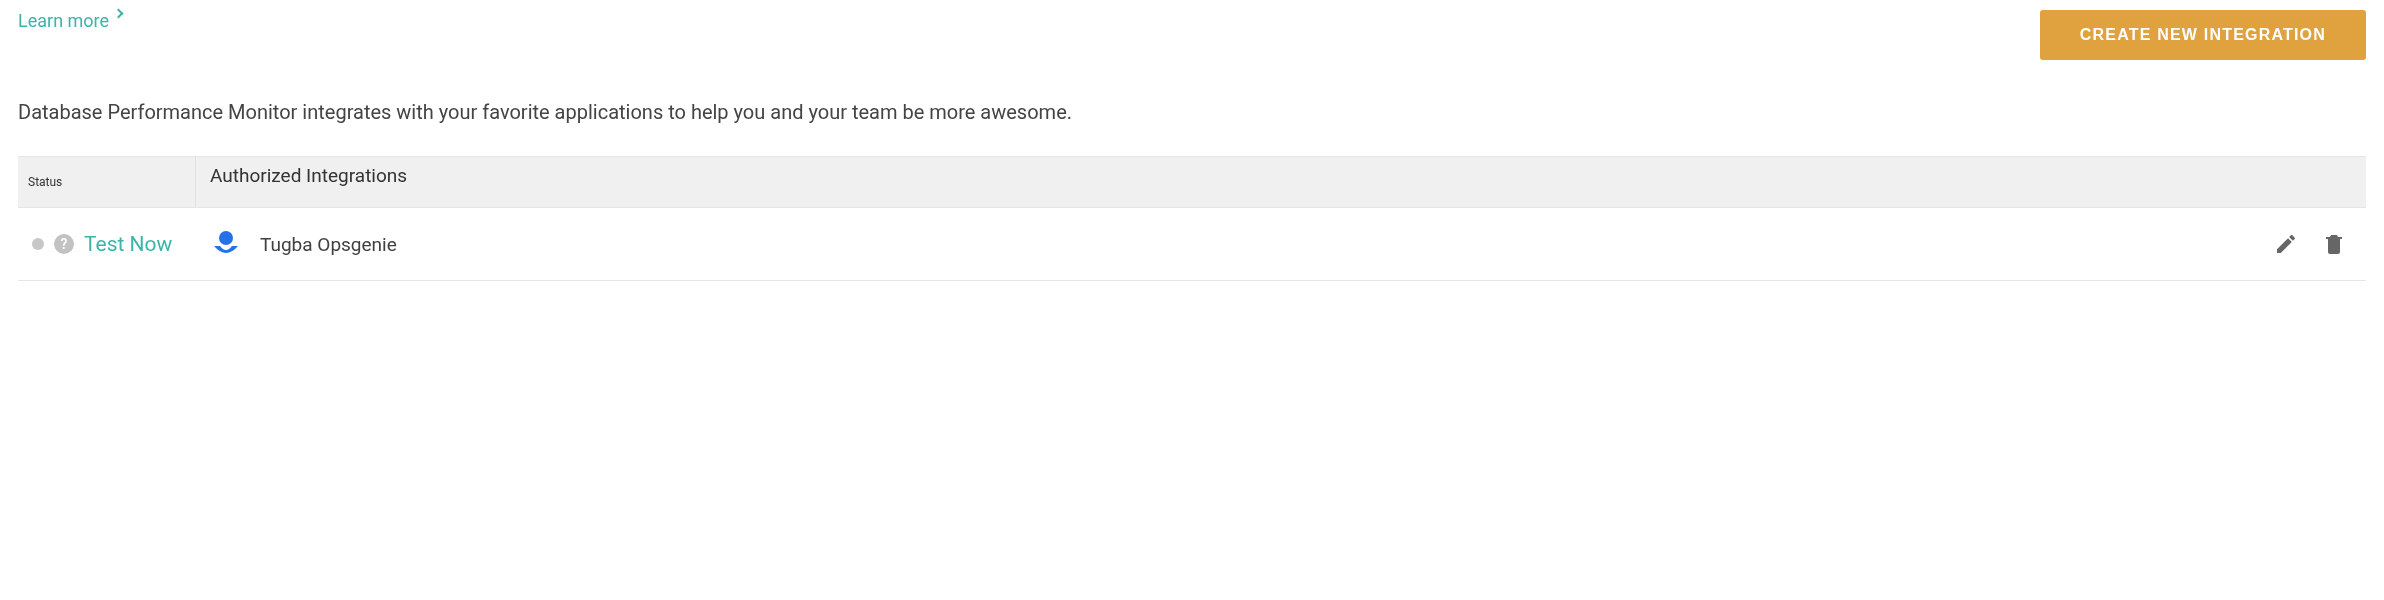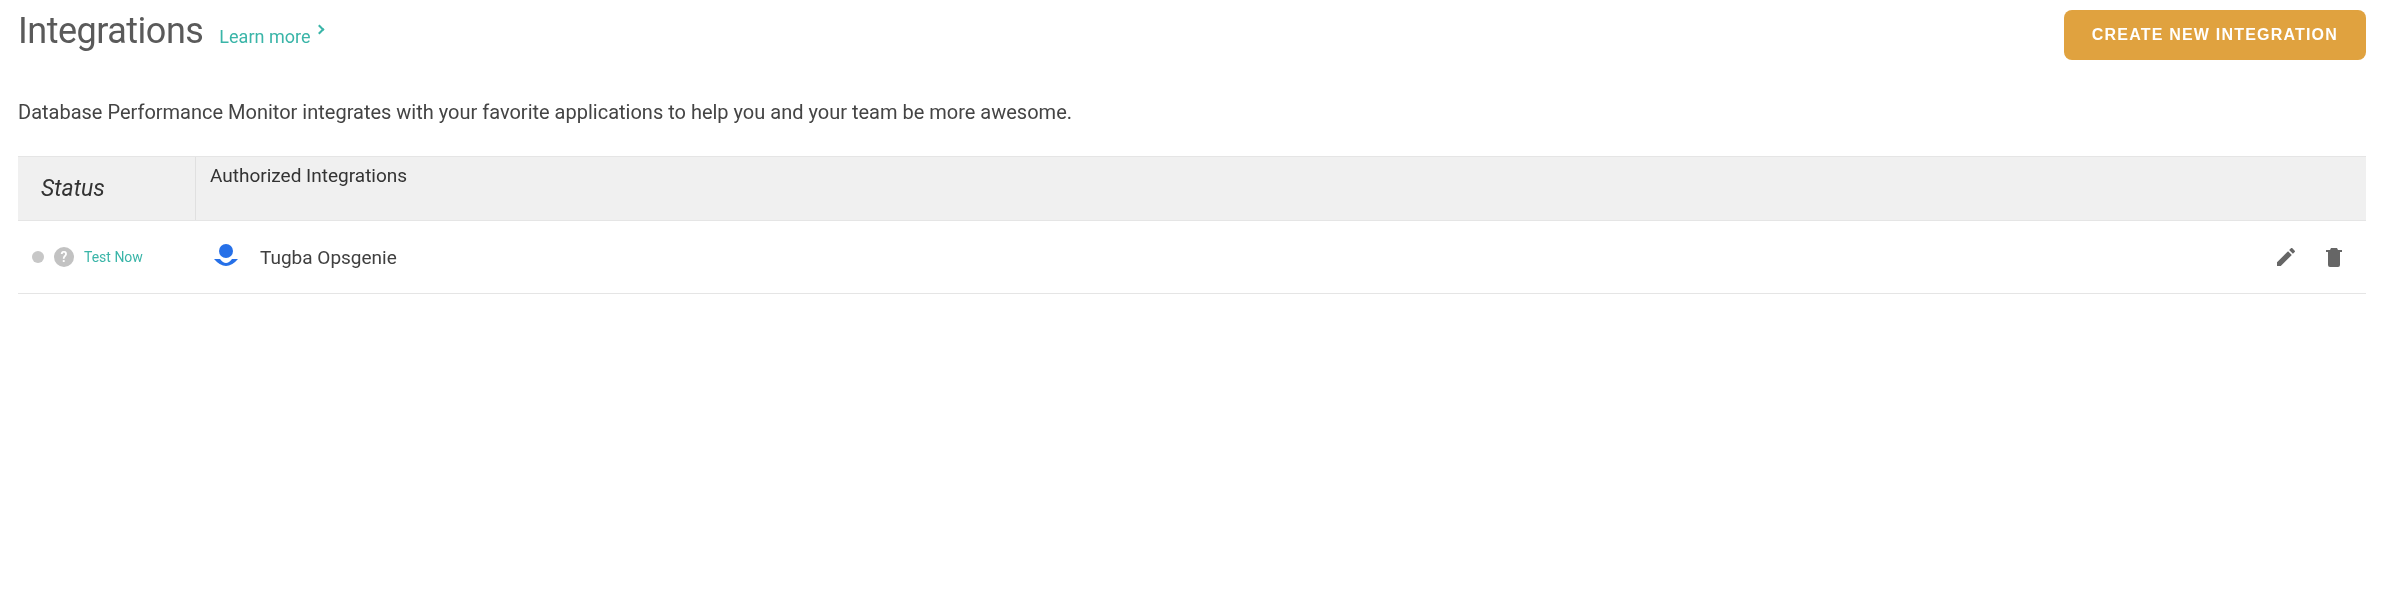"Integrations" h1.page-title { html: <h1>Integrations</h1> -> none }
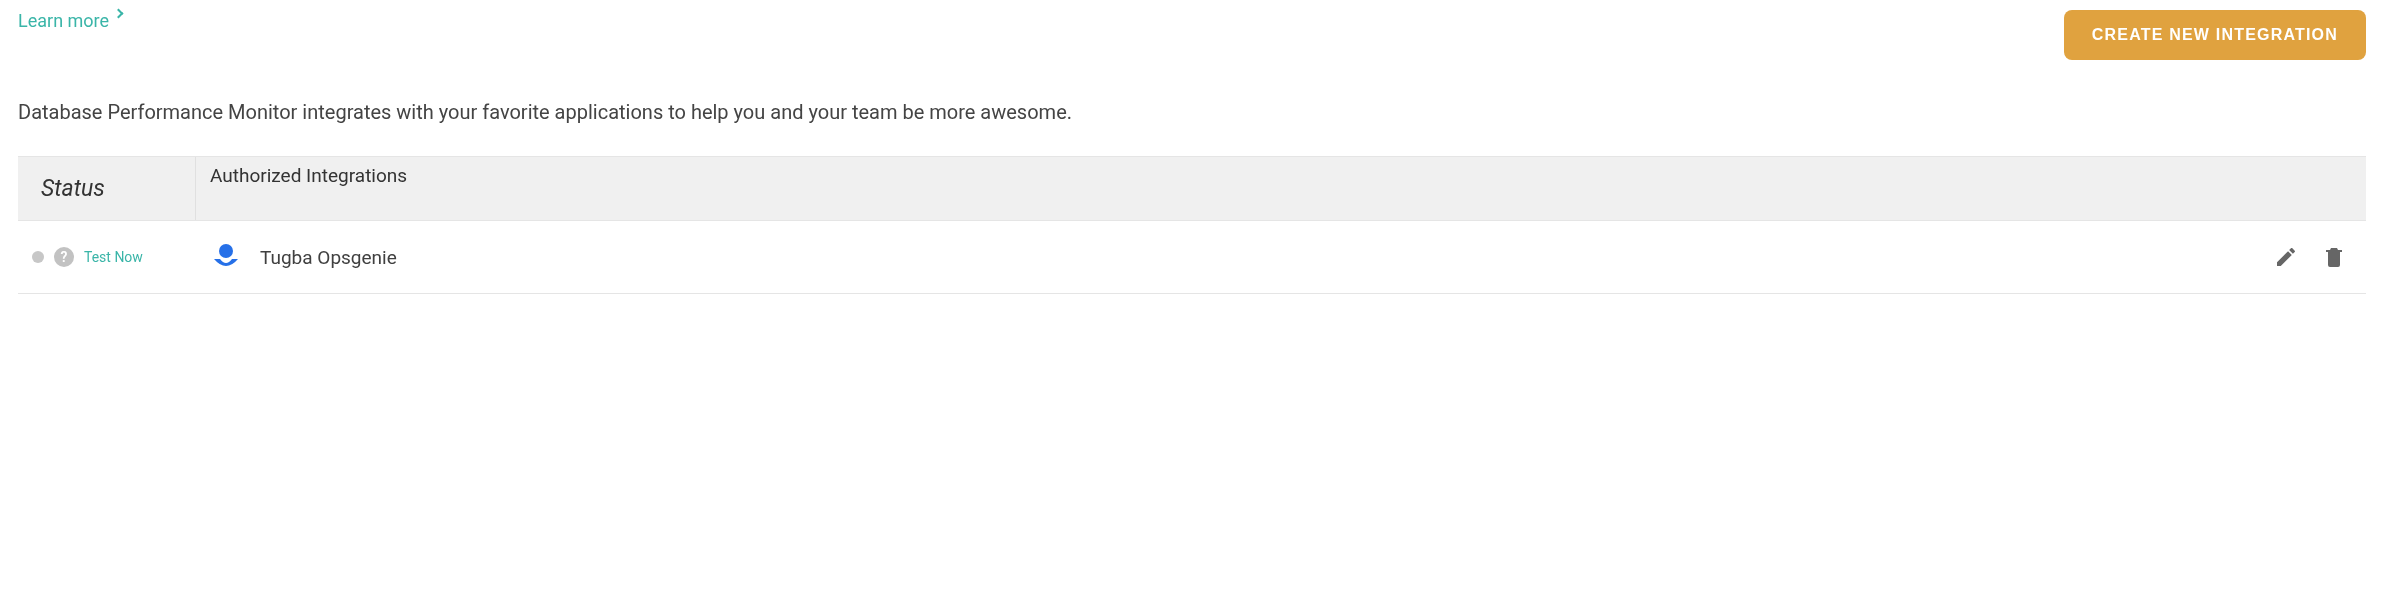"CREATE NEW INTEGRATION" .create-btn { border-radius: 8px -> 3px; padding: 16px 28px -> 16px 40px }
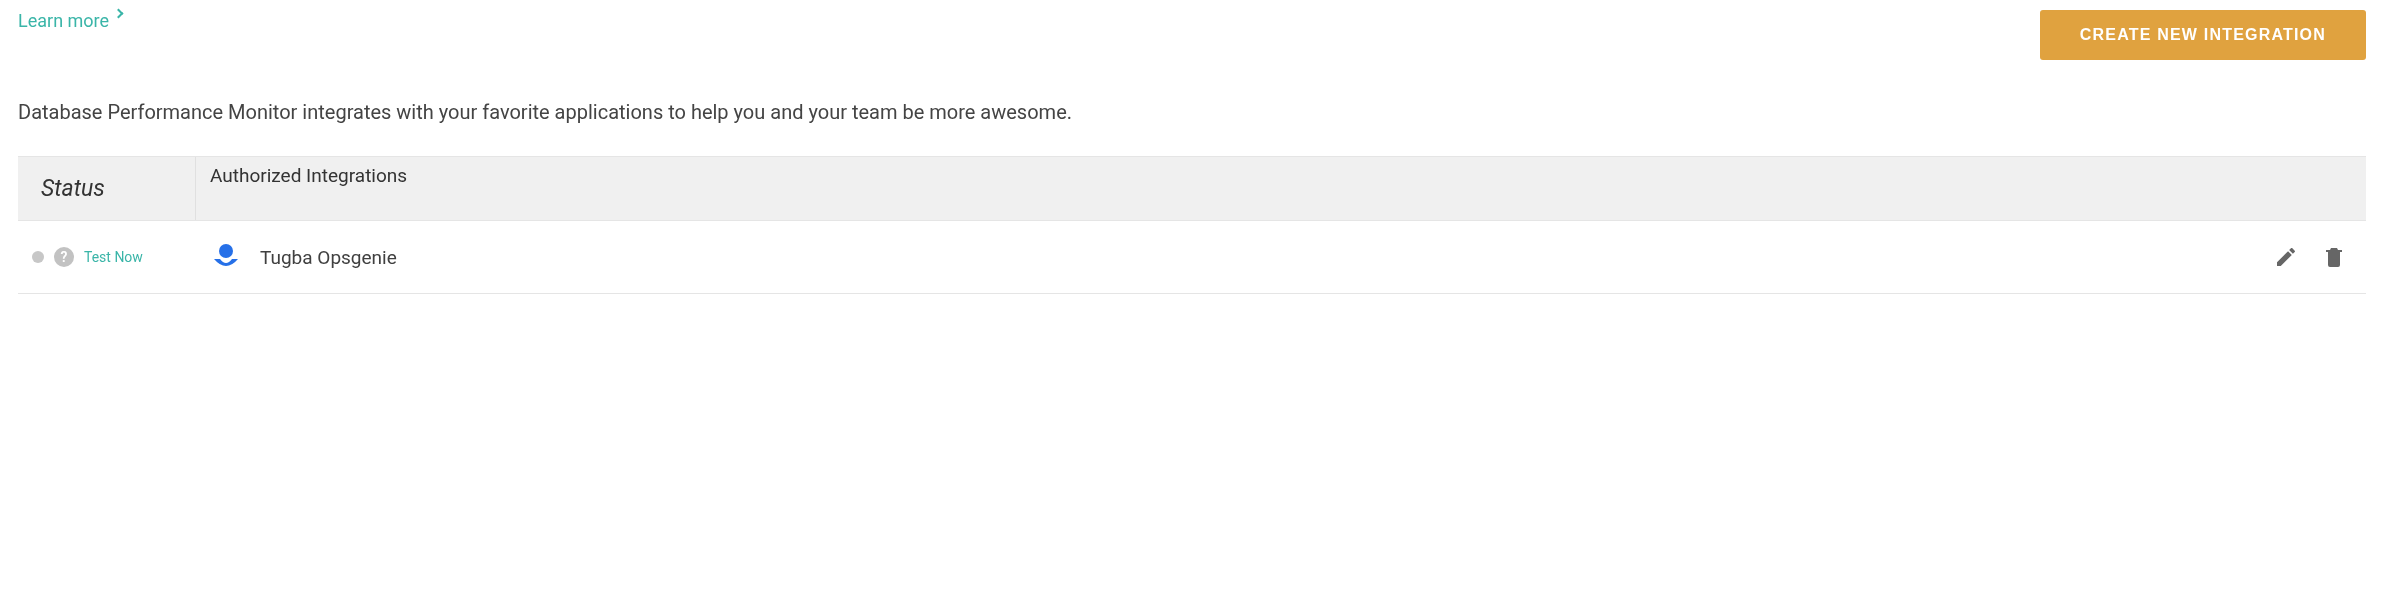"Status" .col-status { font-size: 23px -> 12px; font-style: italic -> none; padding: 18px 23px -> 18px 10px }
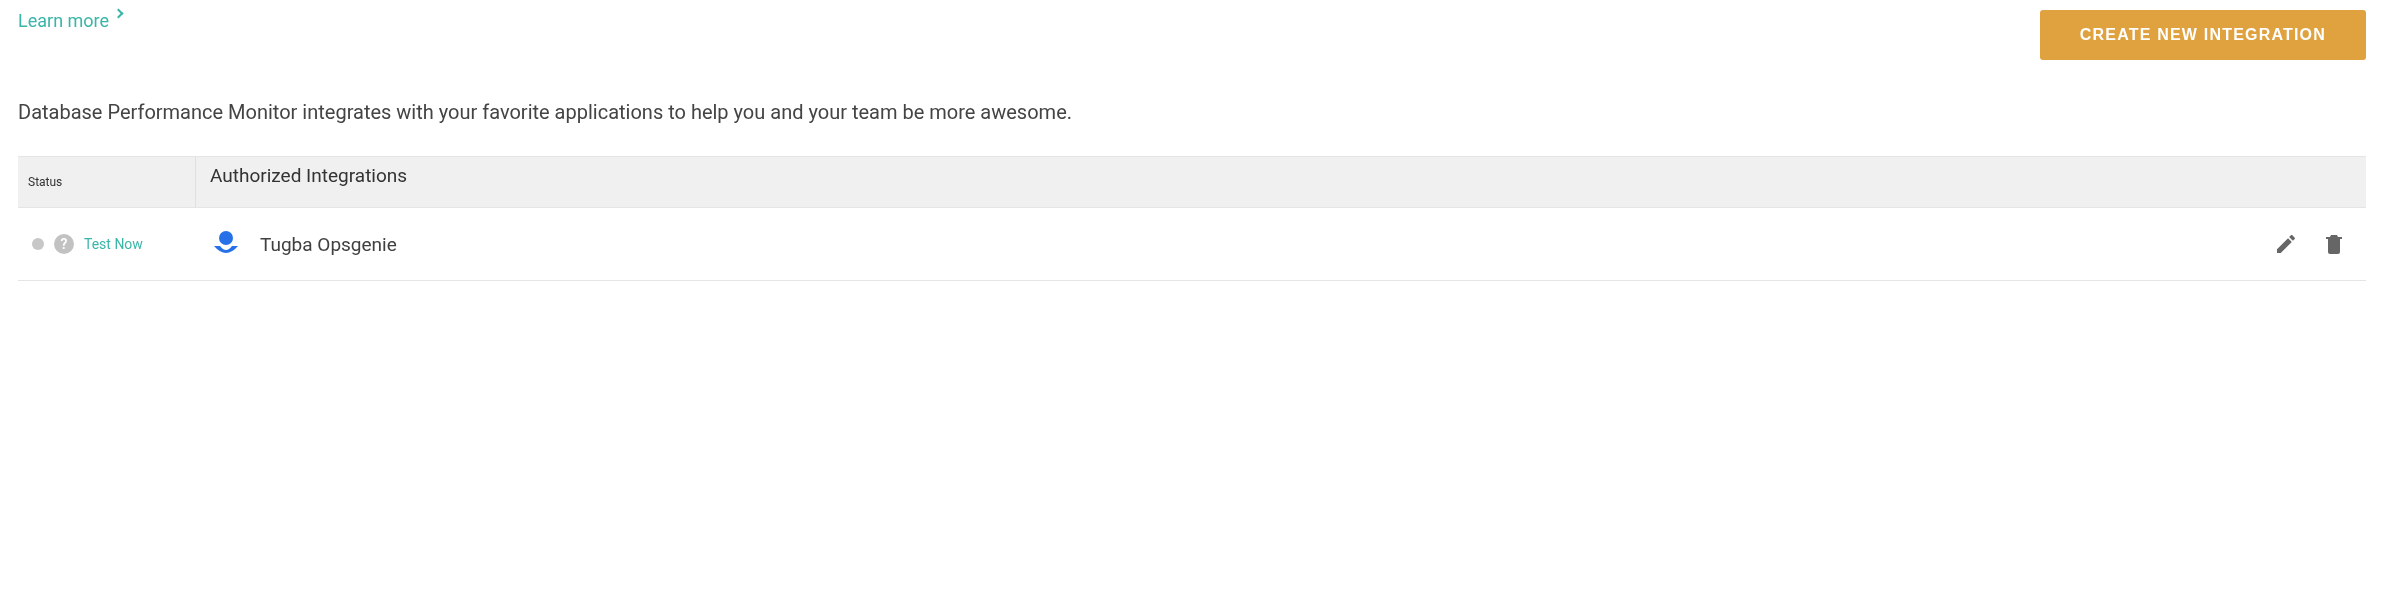"Test Now" .test-now { font-size: 14px -> 21px }
